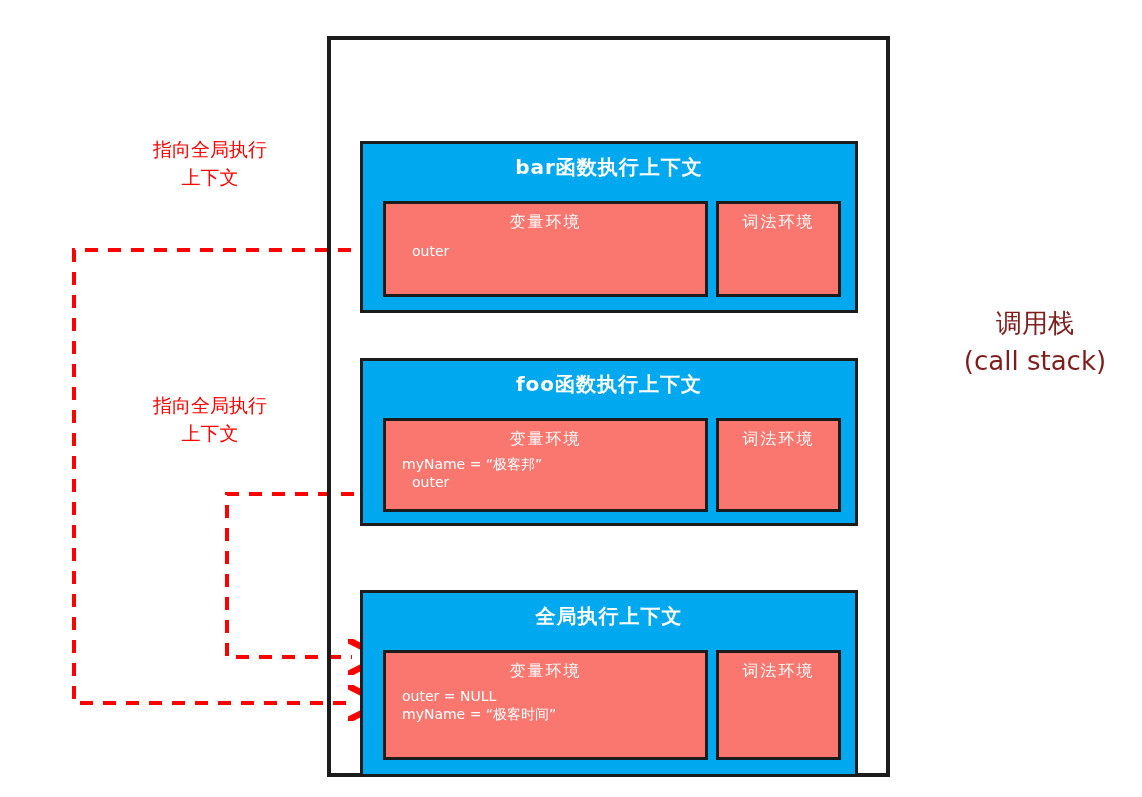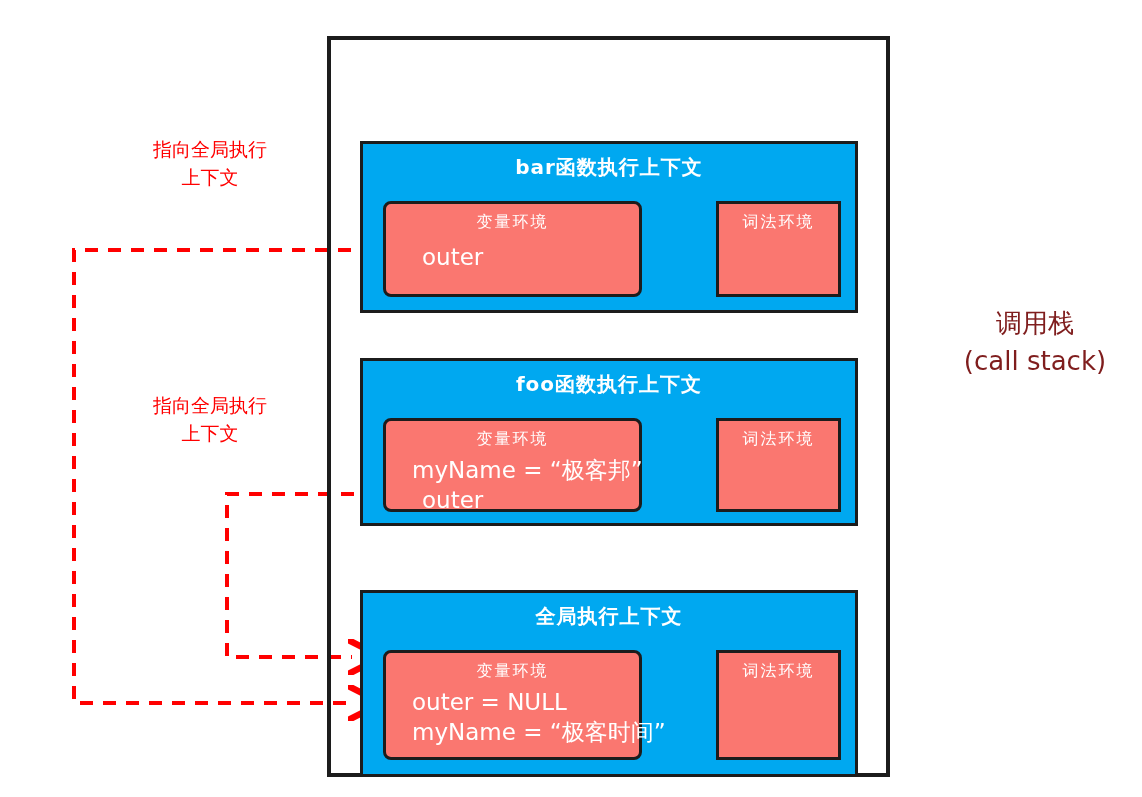"变量环境" .env-var { border-radius: 8px -> none; width: 259px -> 325px }
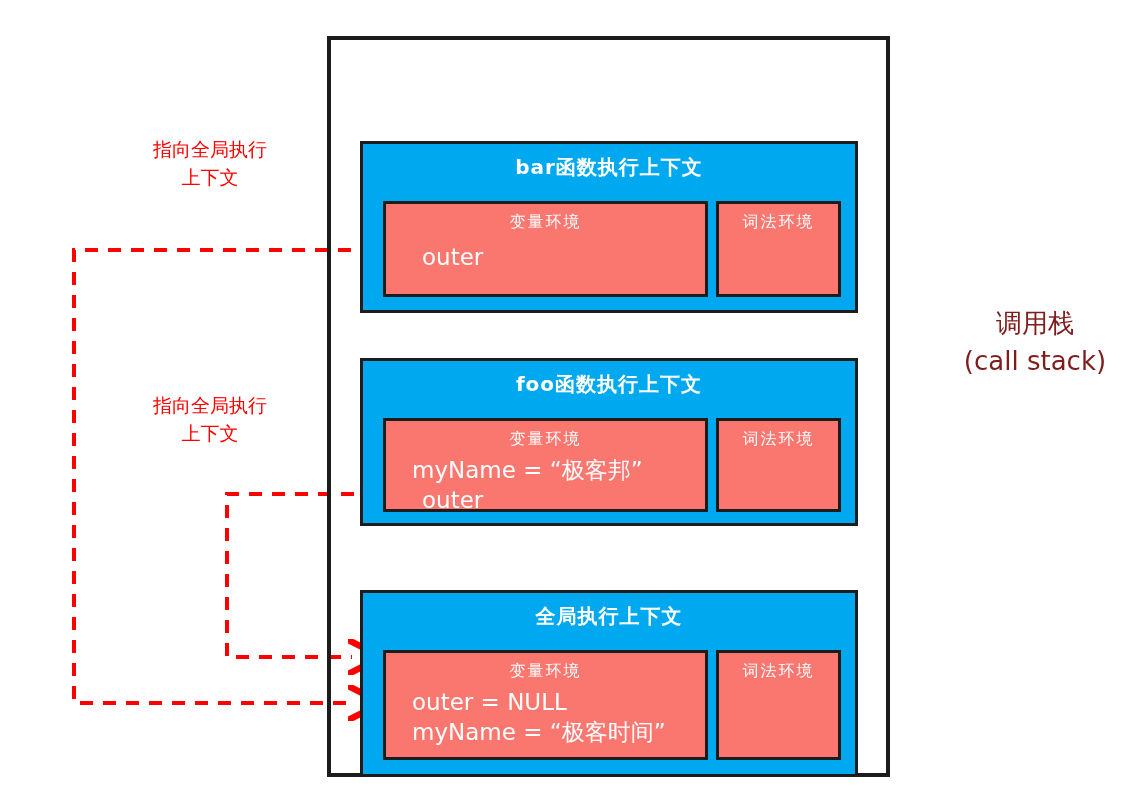"outer" .env-lines { font-size: 23px -> 14px; margin-left: 10px -> none }
